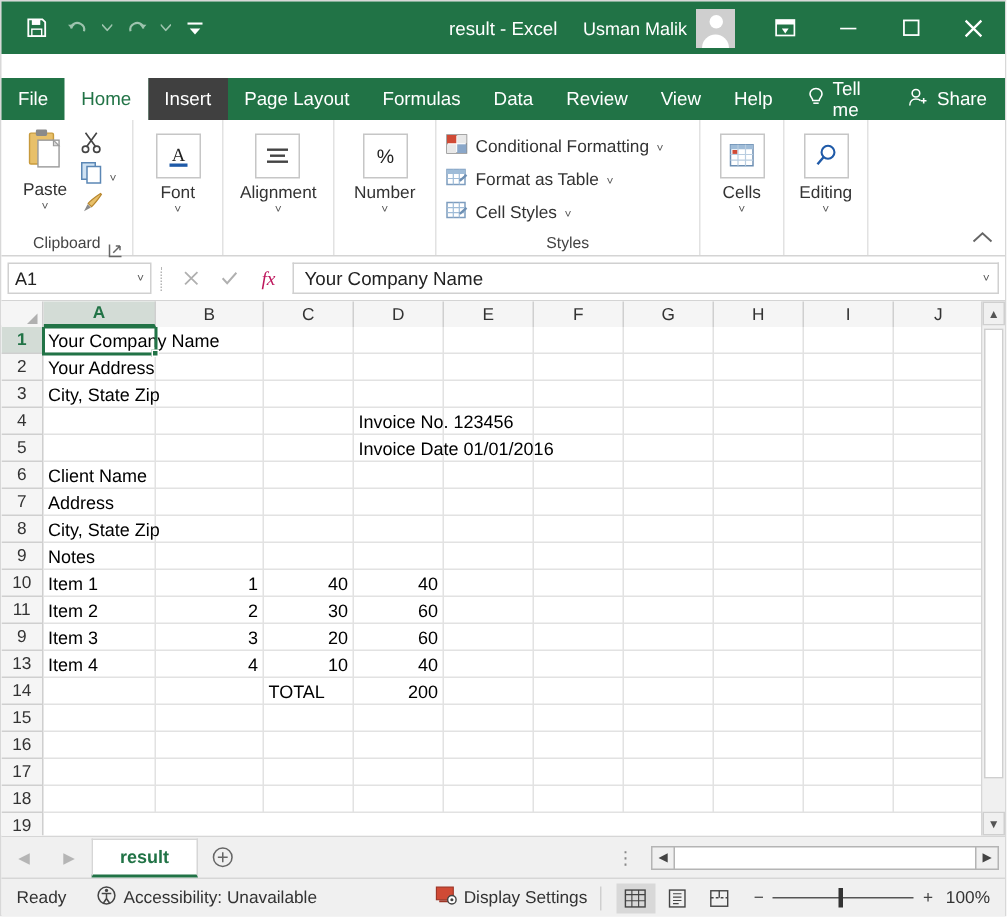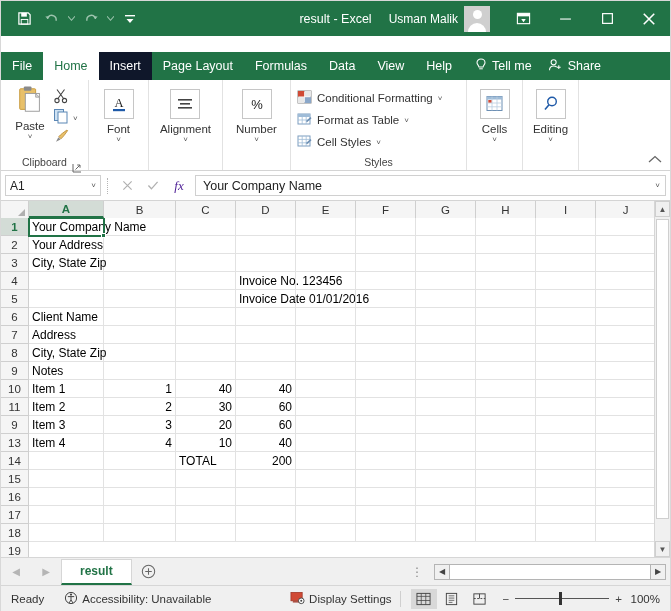"Insert" .tab.hover { background: #0f172a -> #404040 }
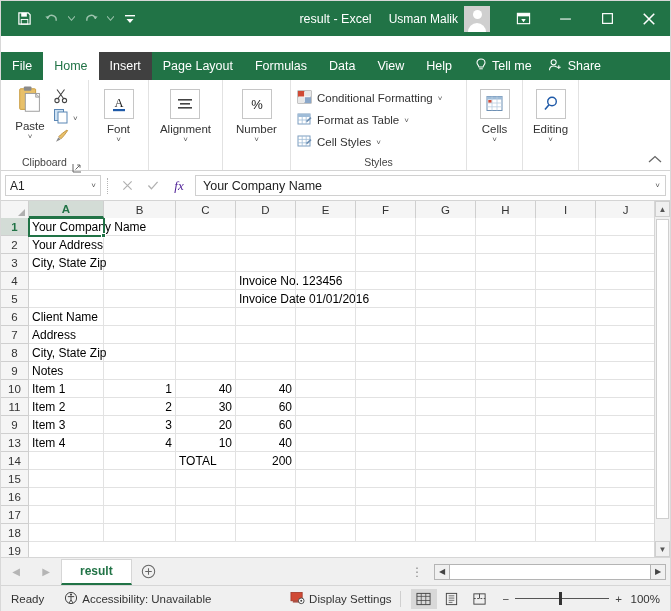"Review" div.tab { html: none -> <div>Review</div> }
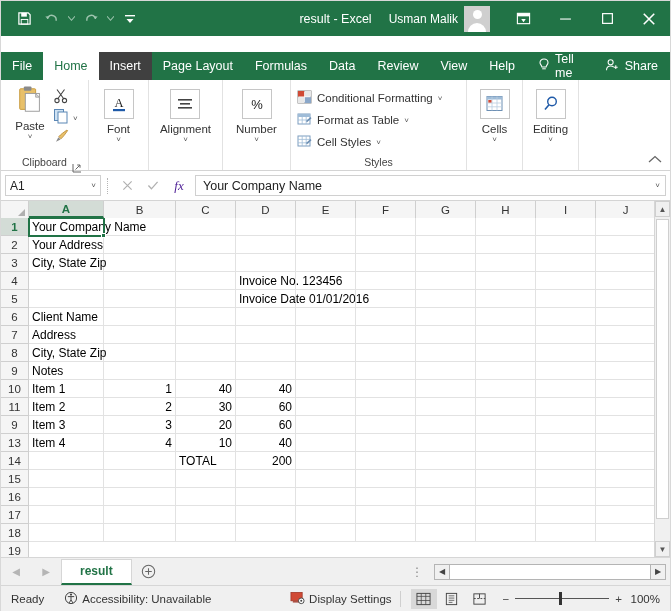"fx" .fbtn.fx { color: #4c1d95 -> #be185d }
